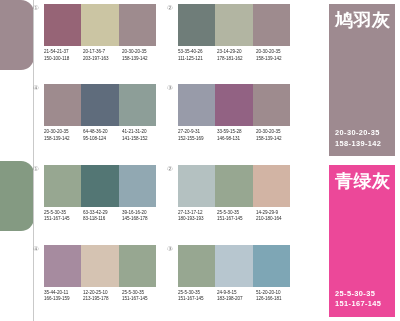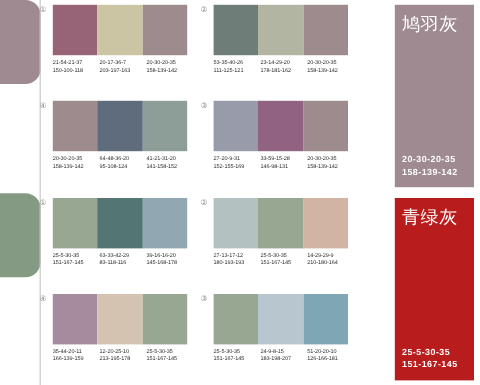"鸠羽灰" .name-title { font-size: 15px -> 18px; font-weight: normal -> bold }
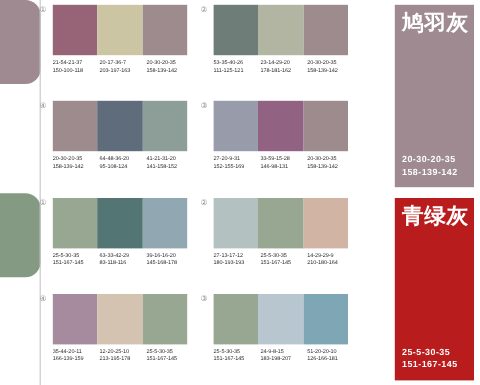"青绿灰" div.name-panel { background: #b91c1c -> #ec4899 }
